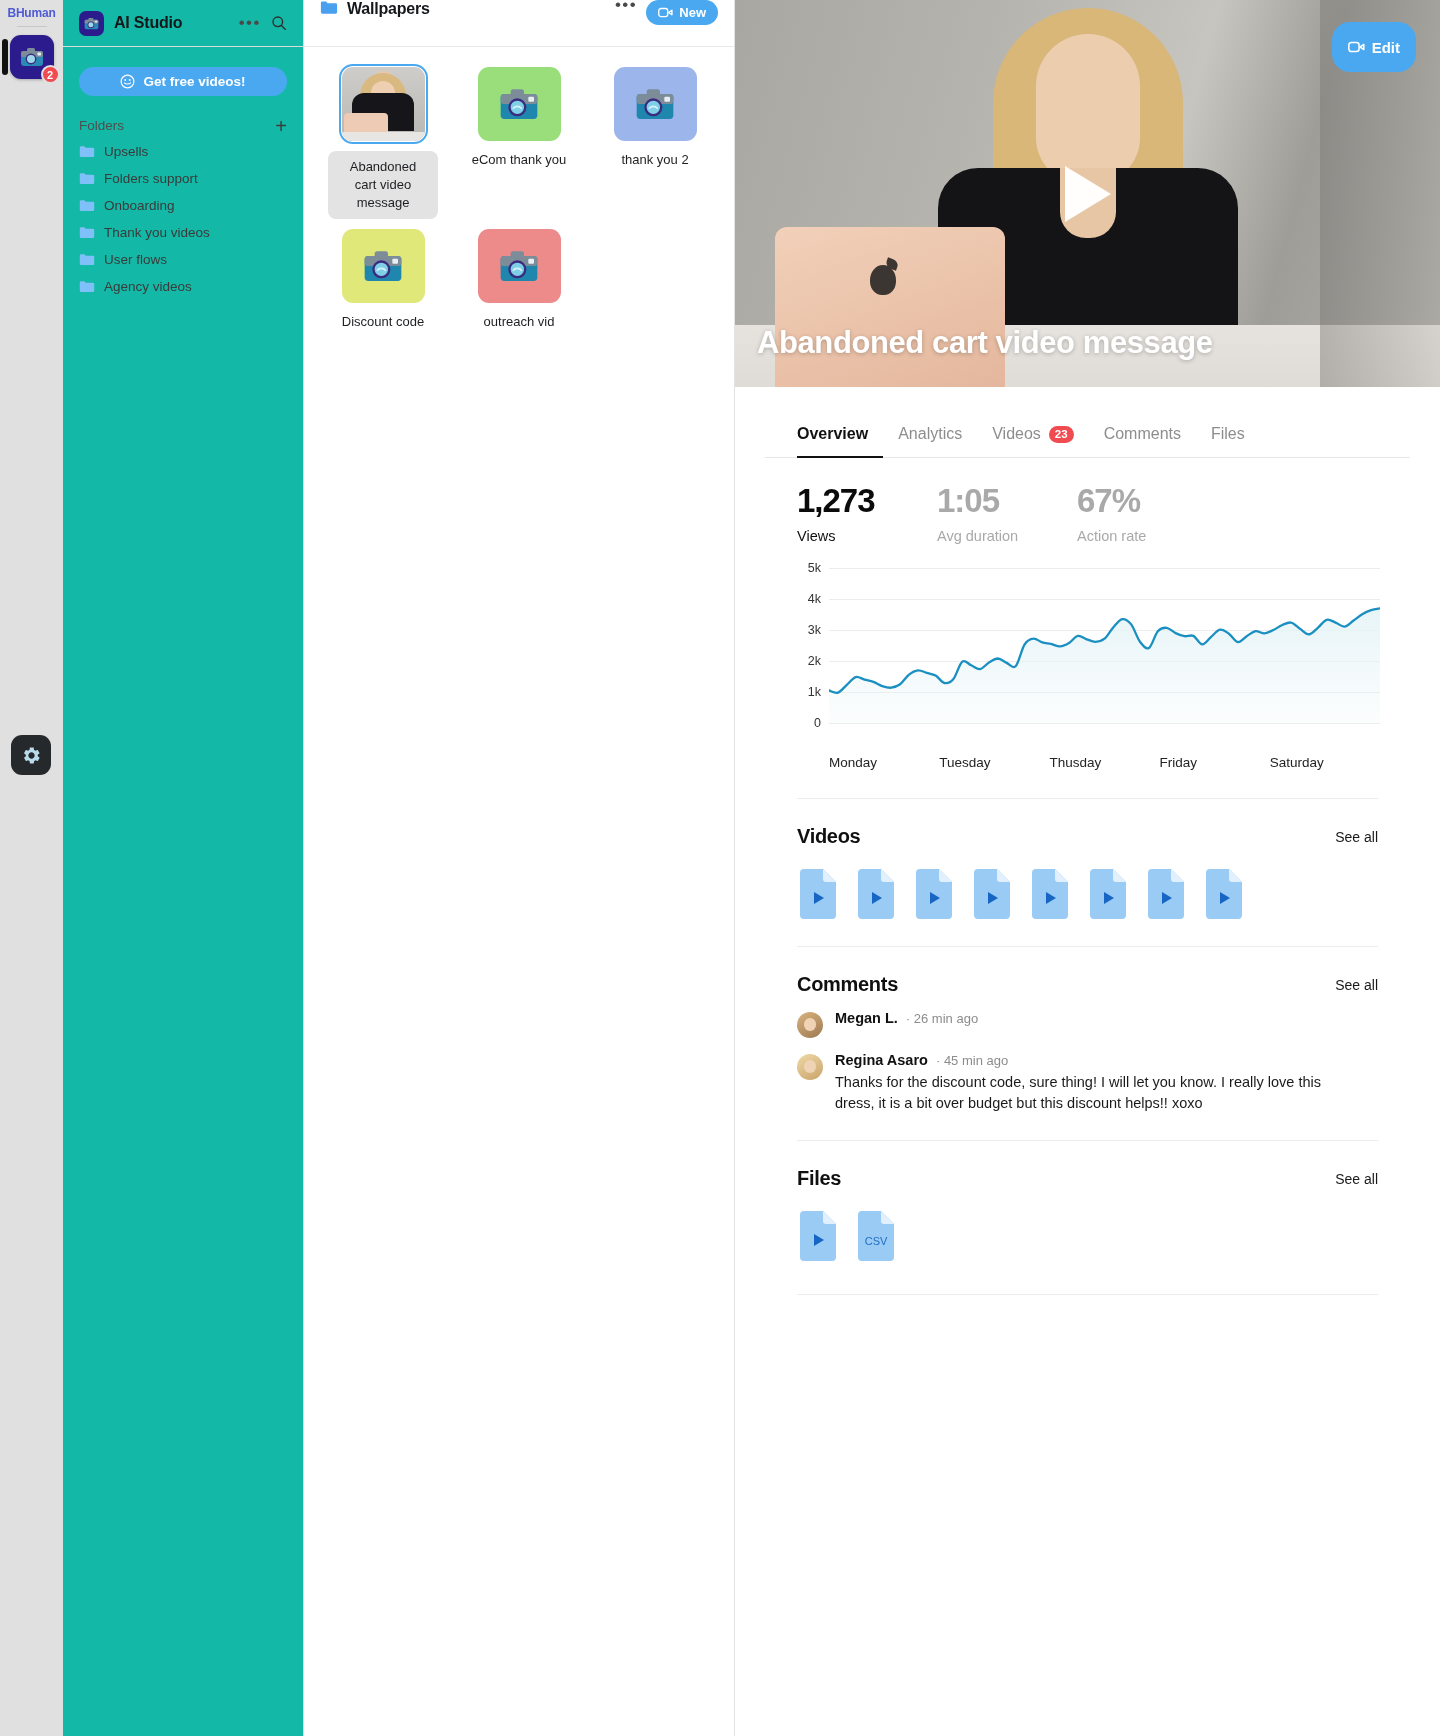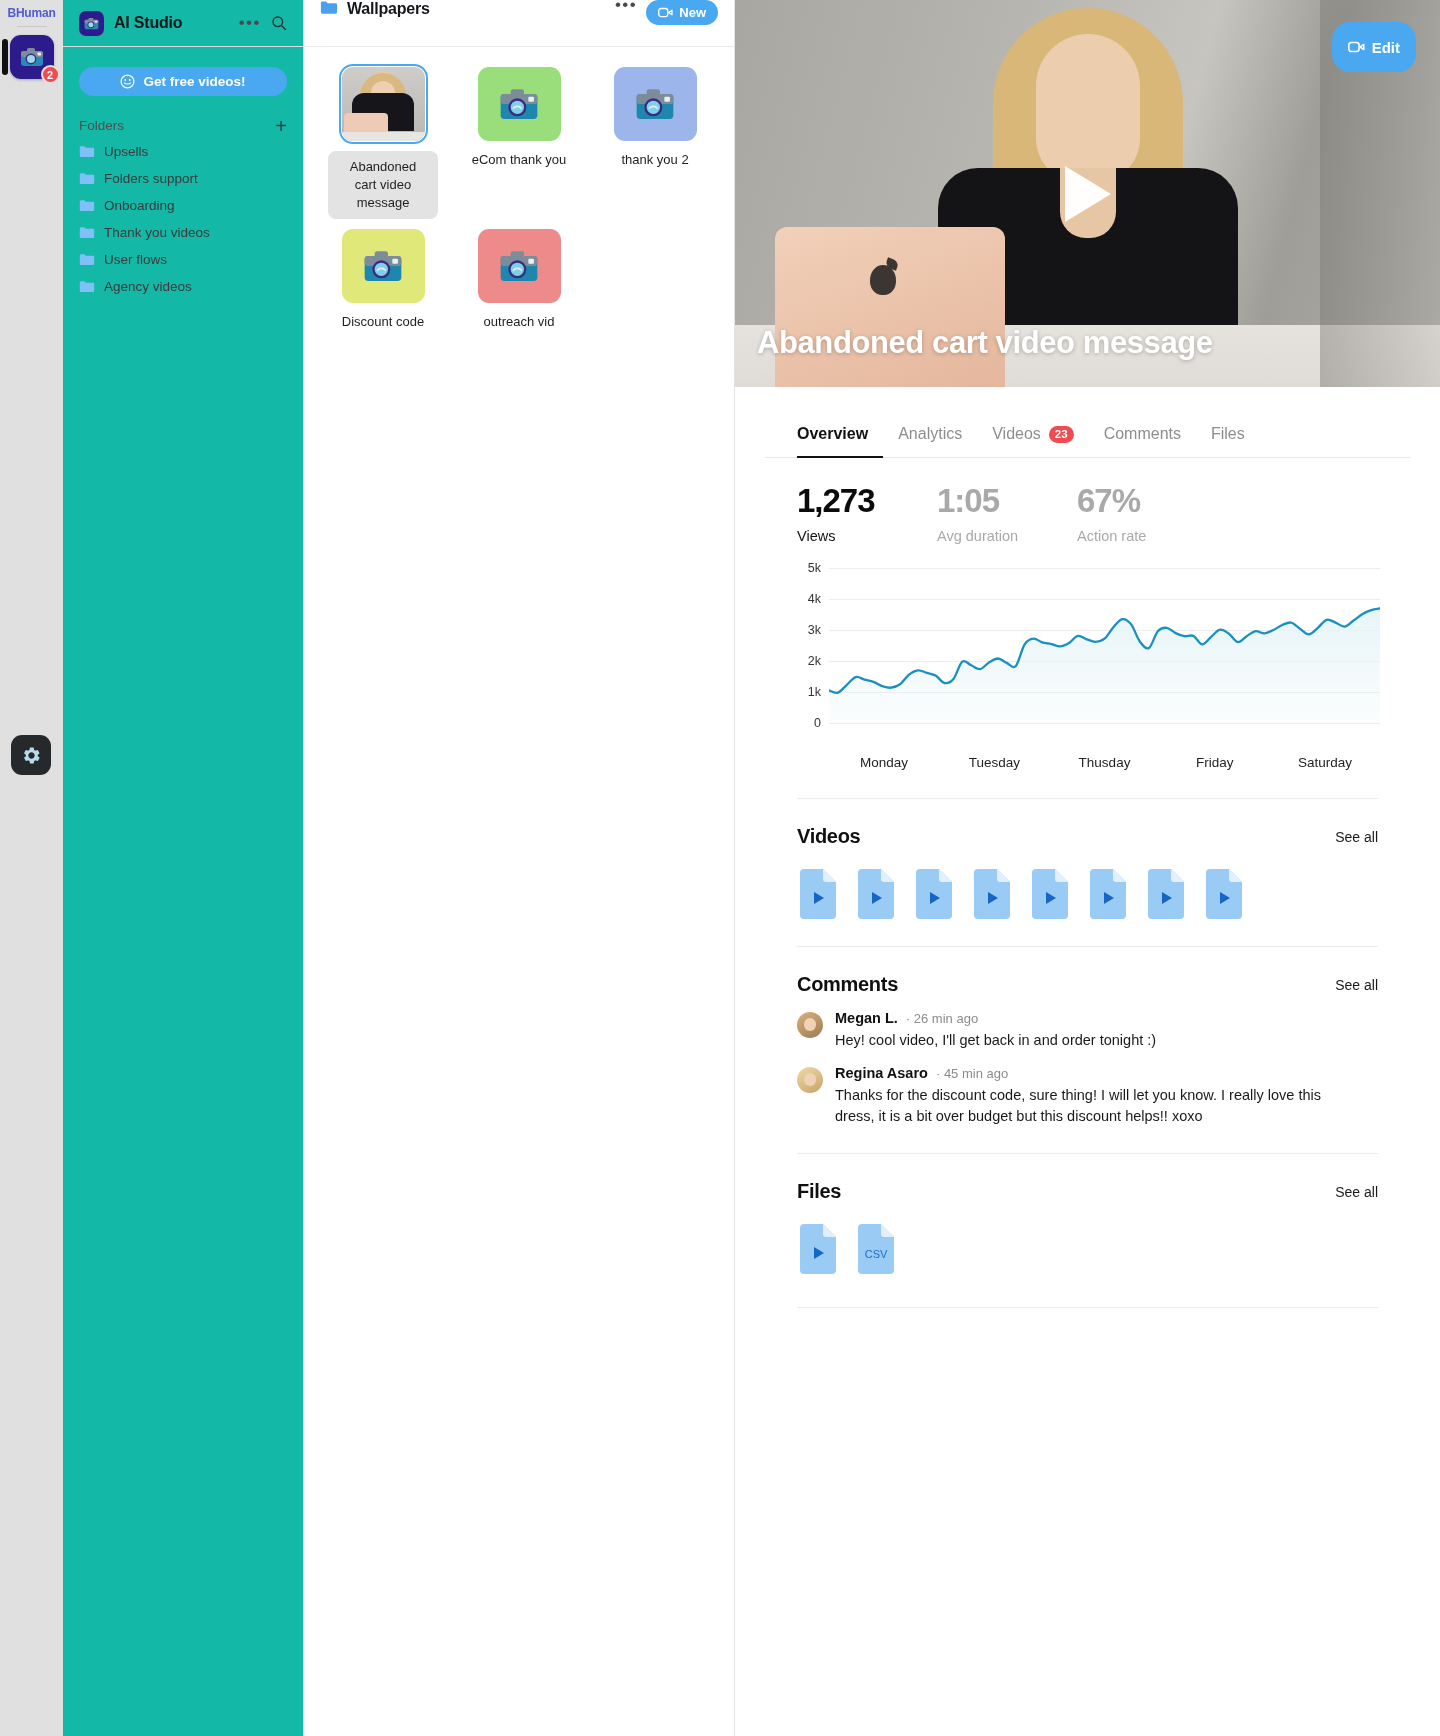"Monday" .xlabel { text-align: center -> none }
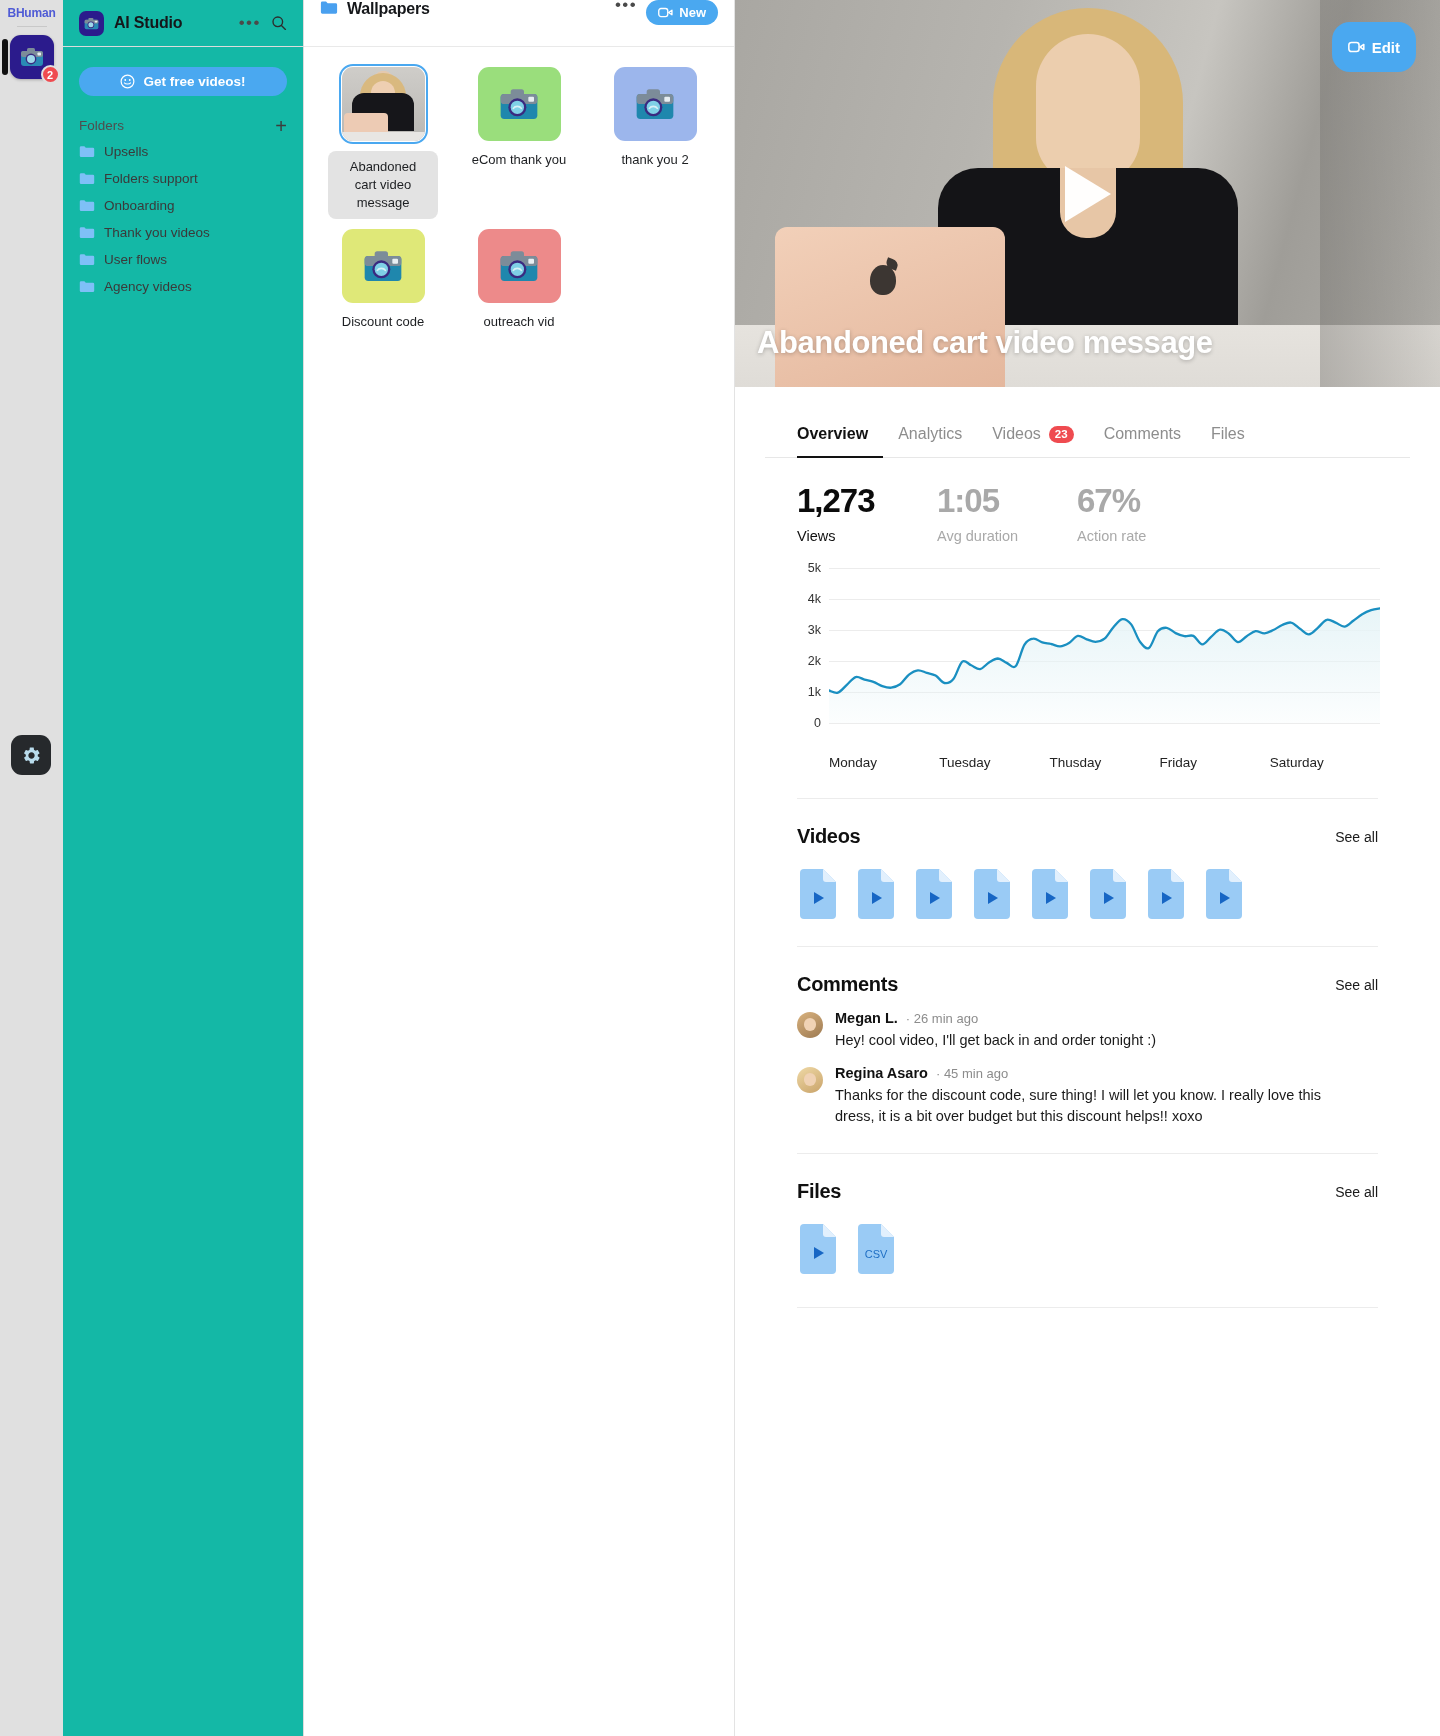"Hey! cool video, I'll get" div.ctext { html: <div>Hey! cool video, I'll get back in and order tonight :)</div> -> none }
